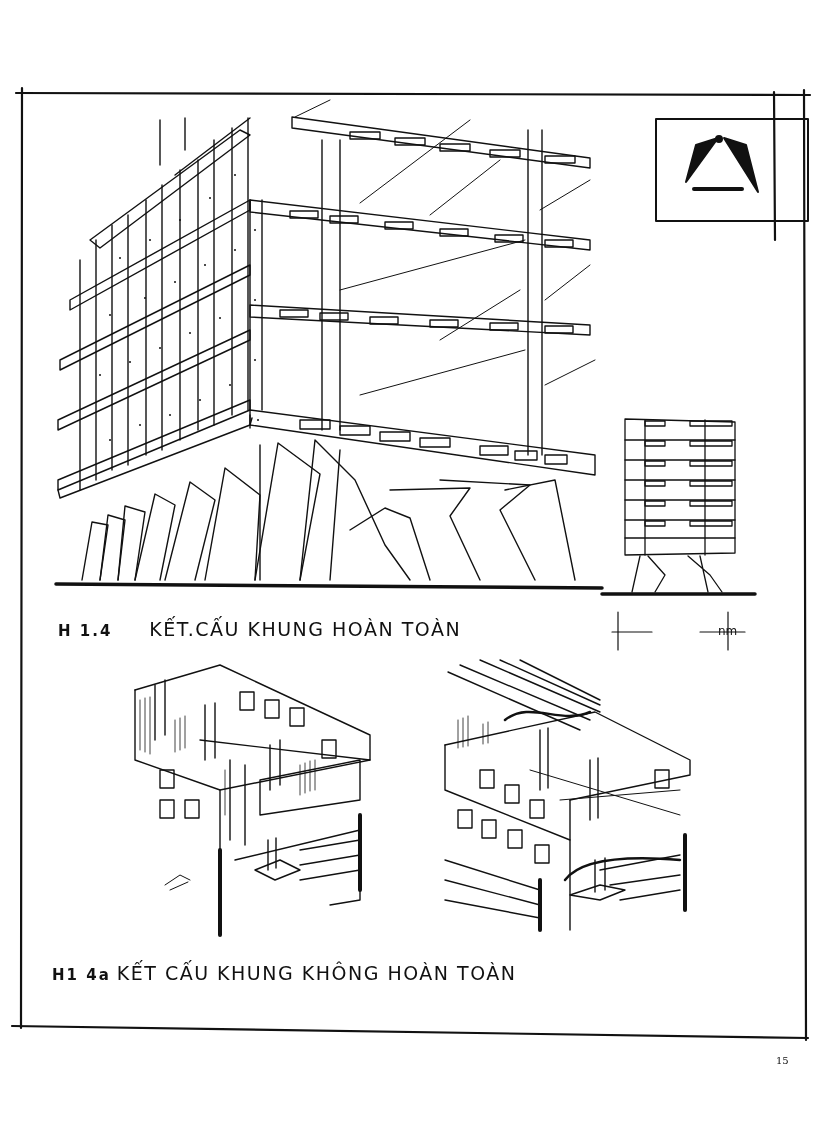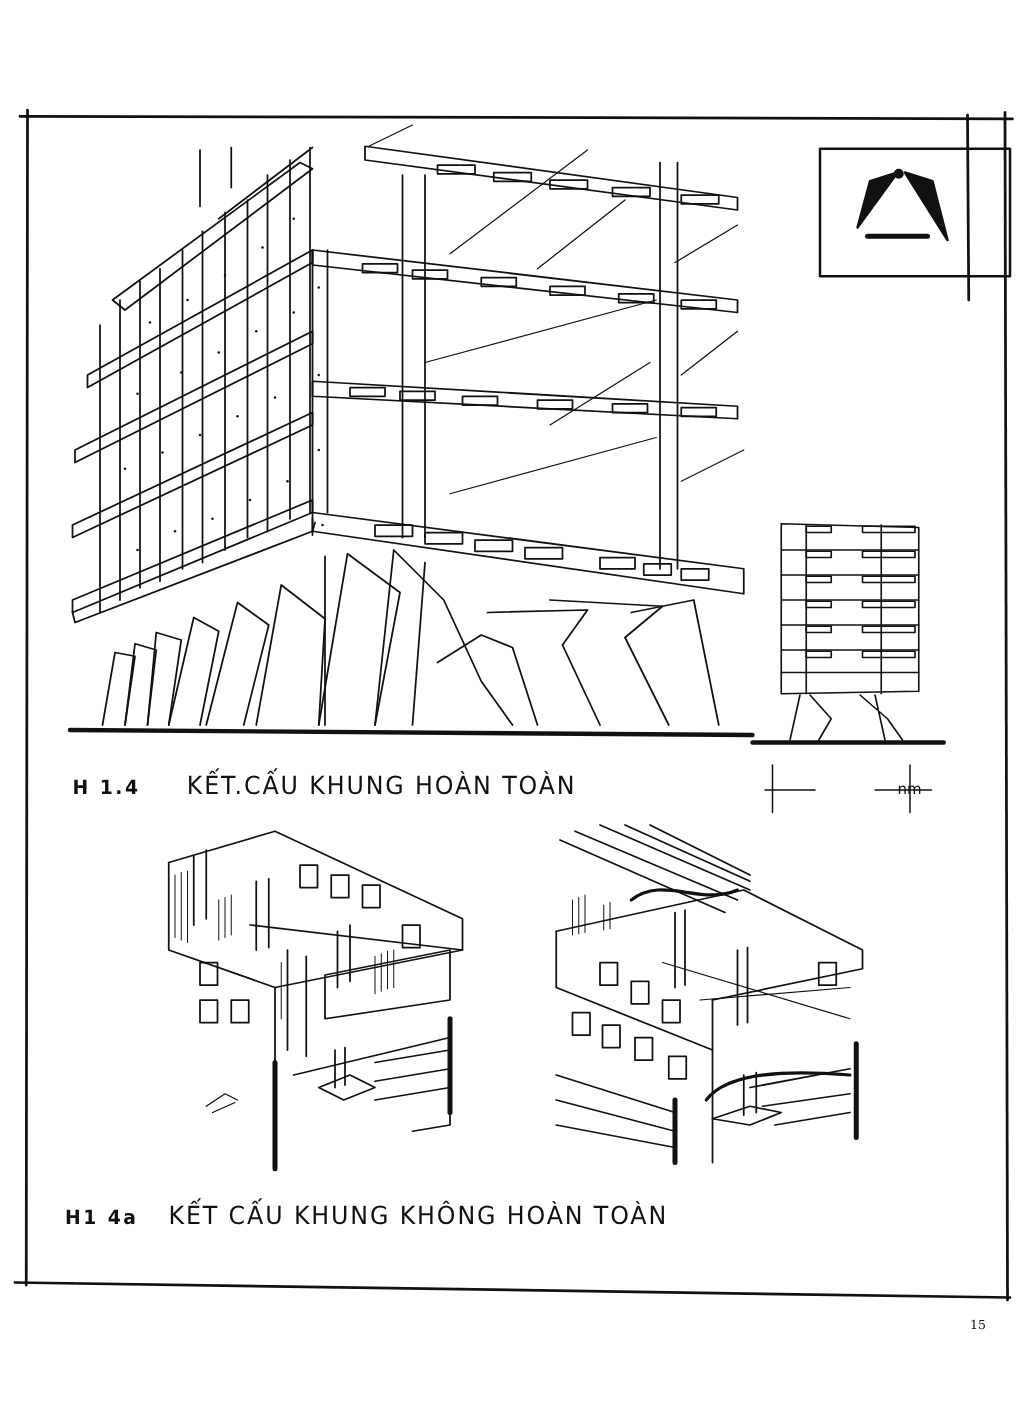"H1 4a" span.cap-fig { margin-right: 24px -> 6px }
